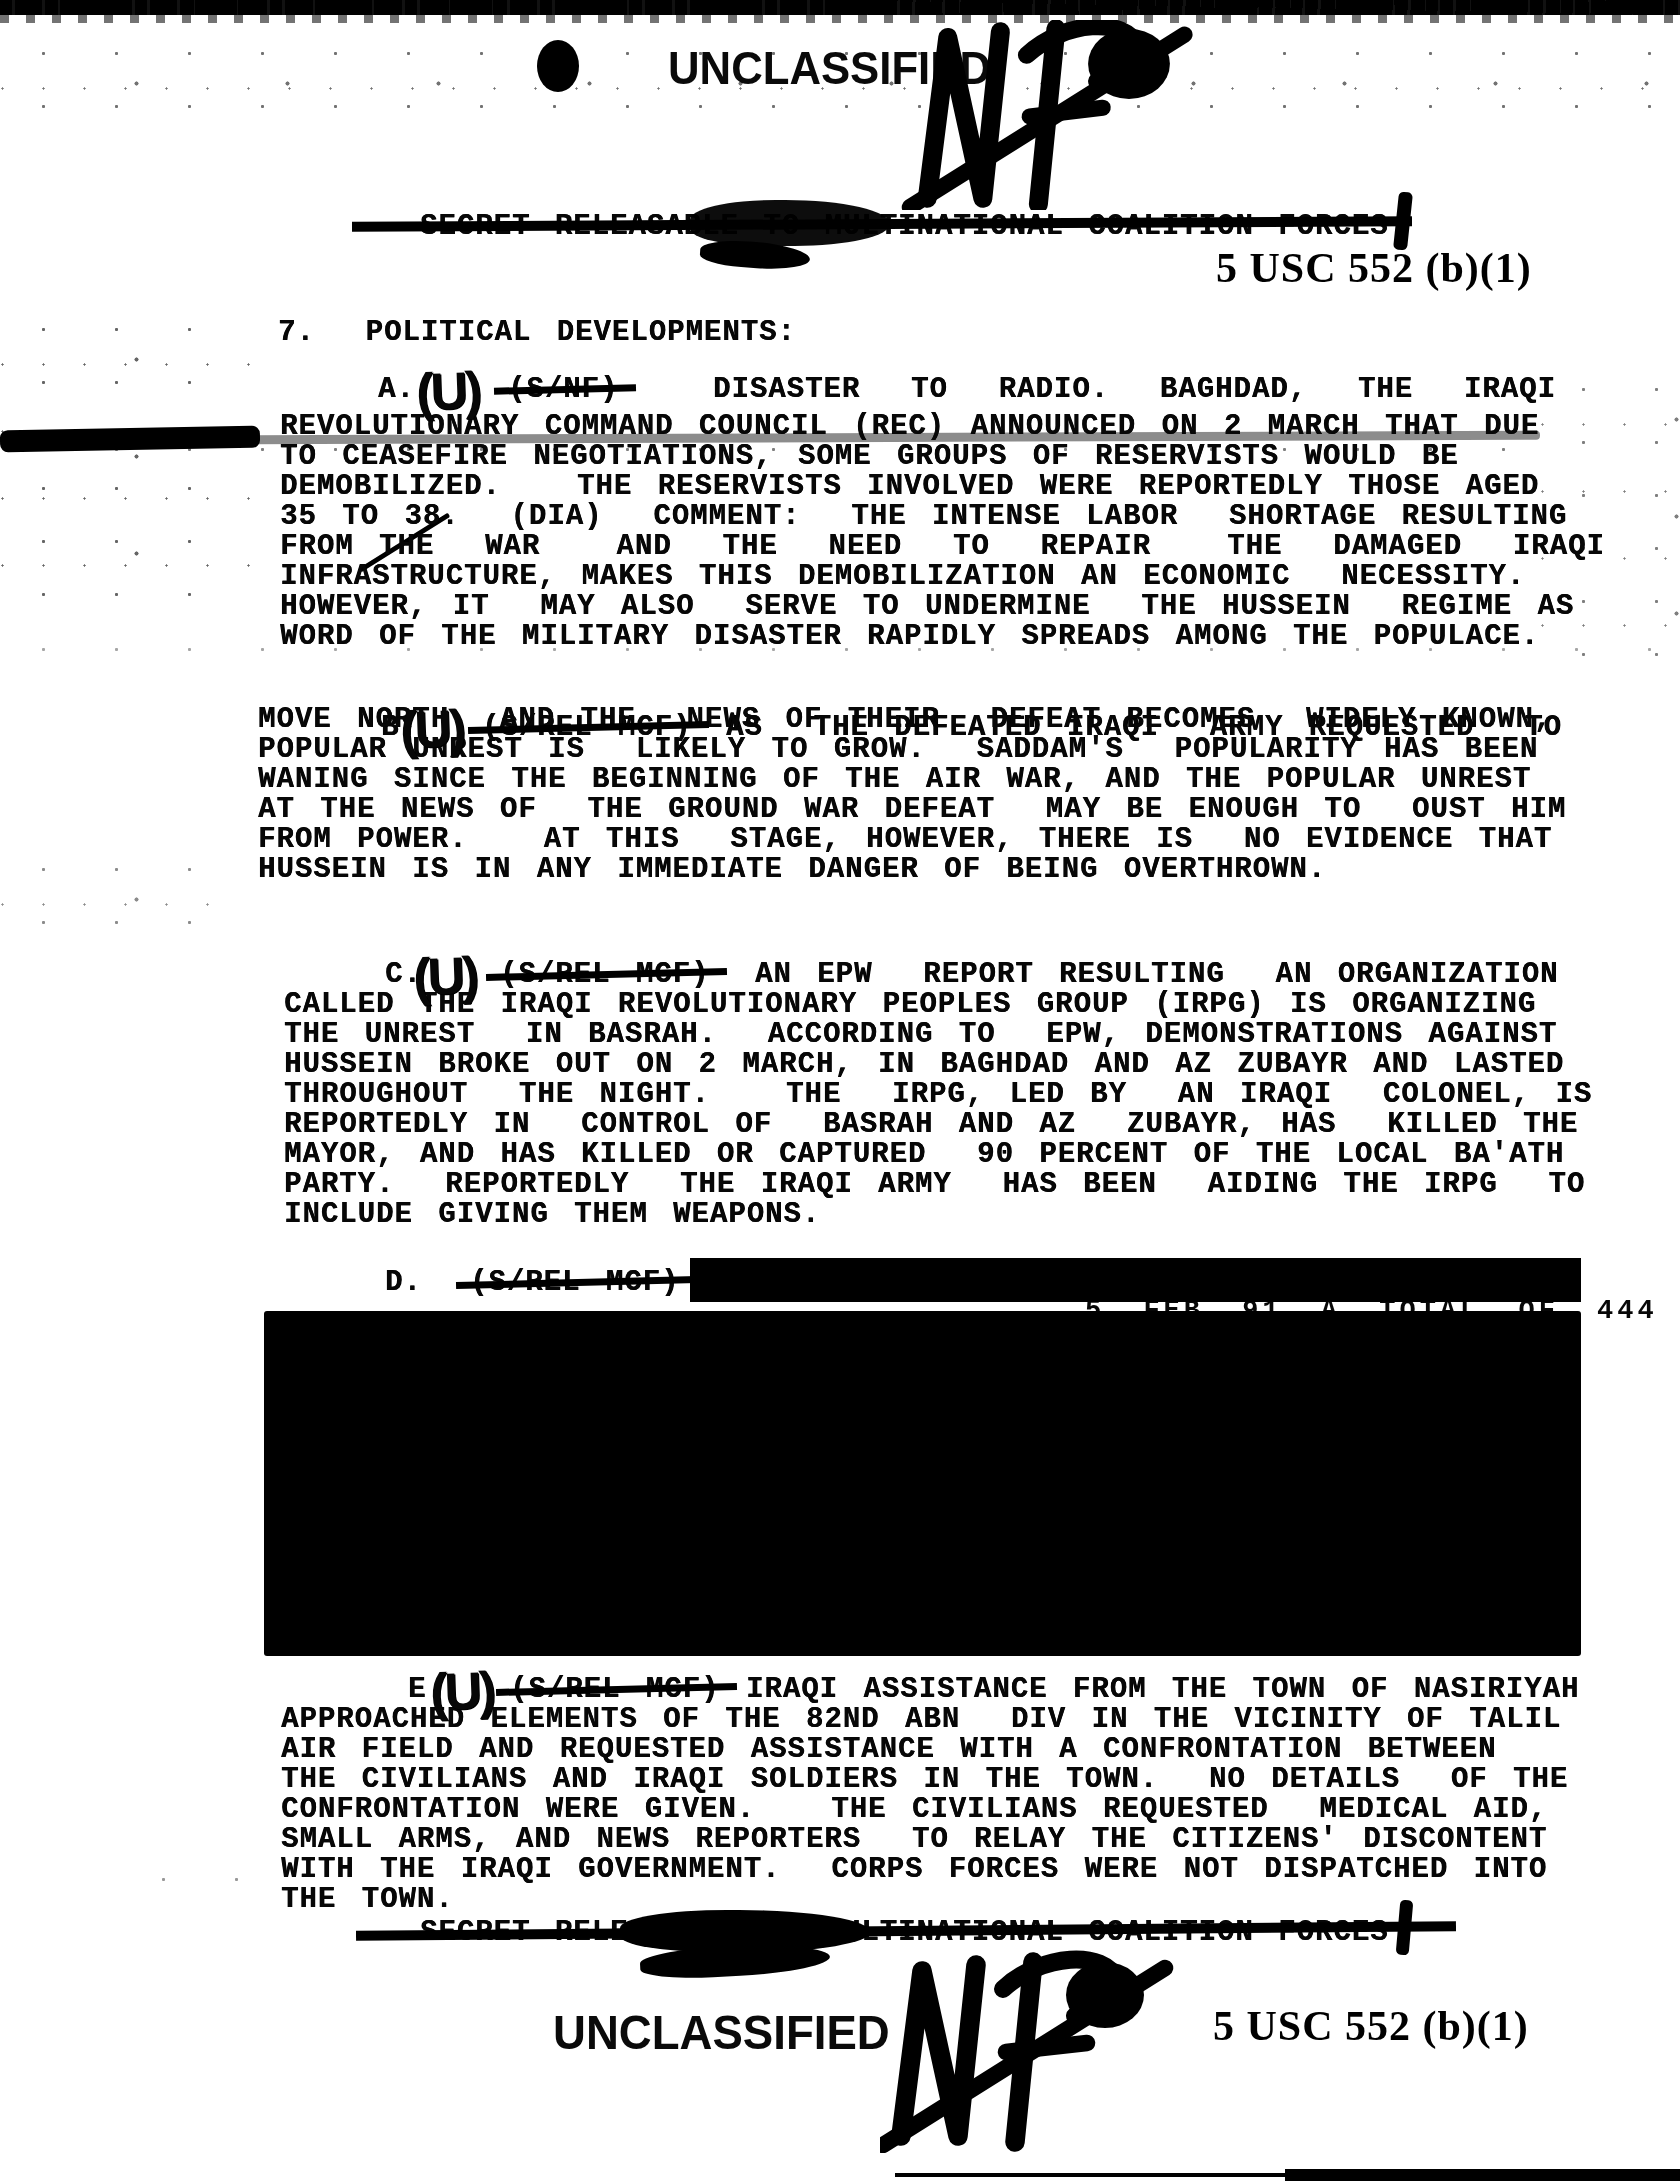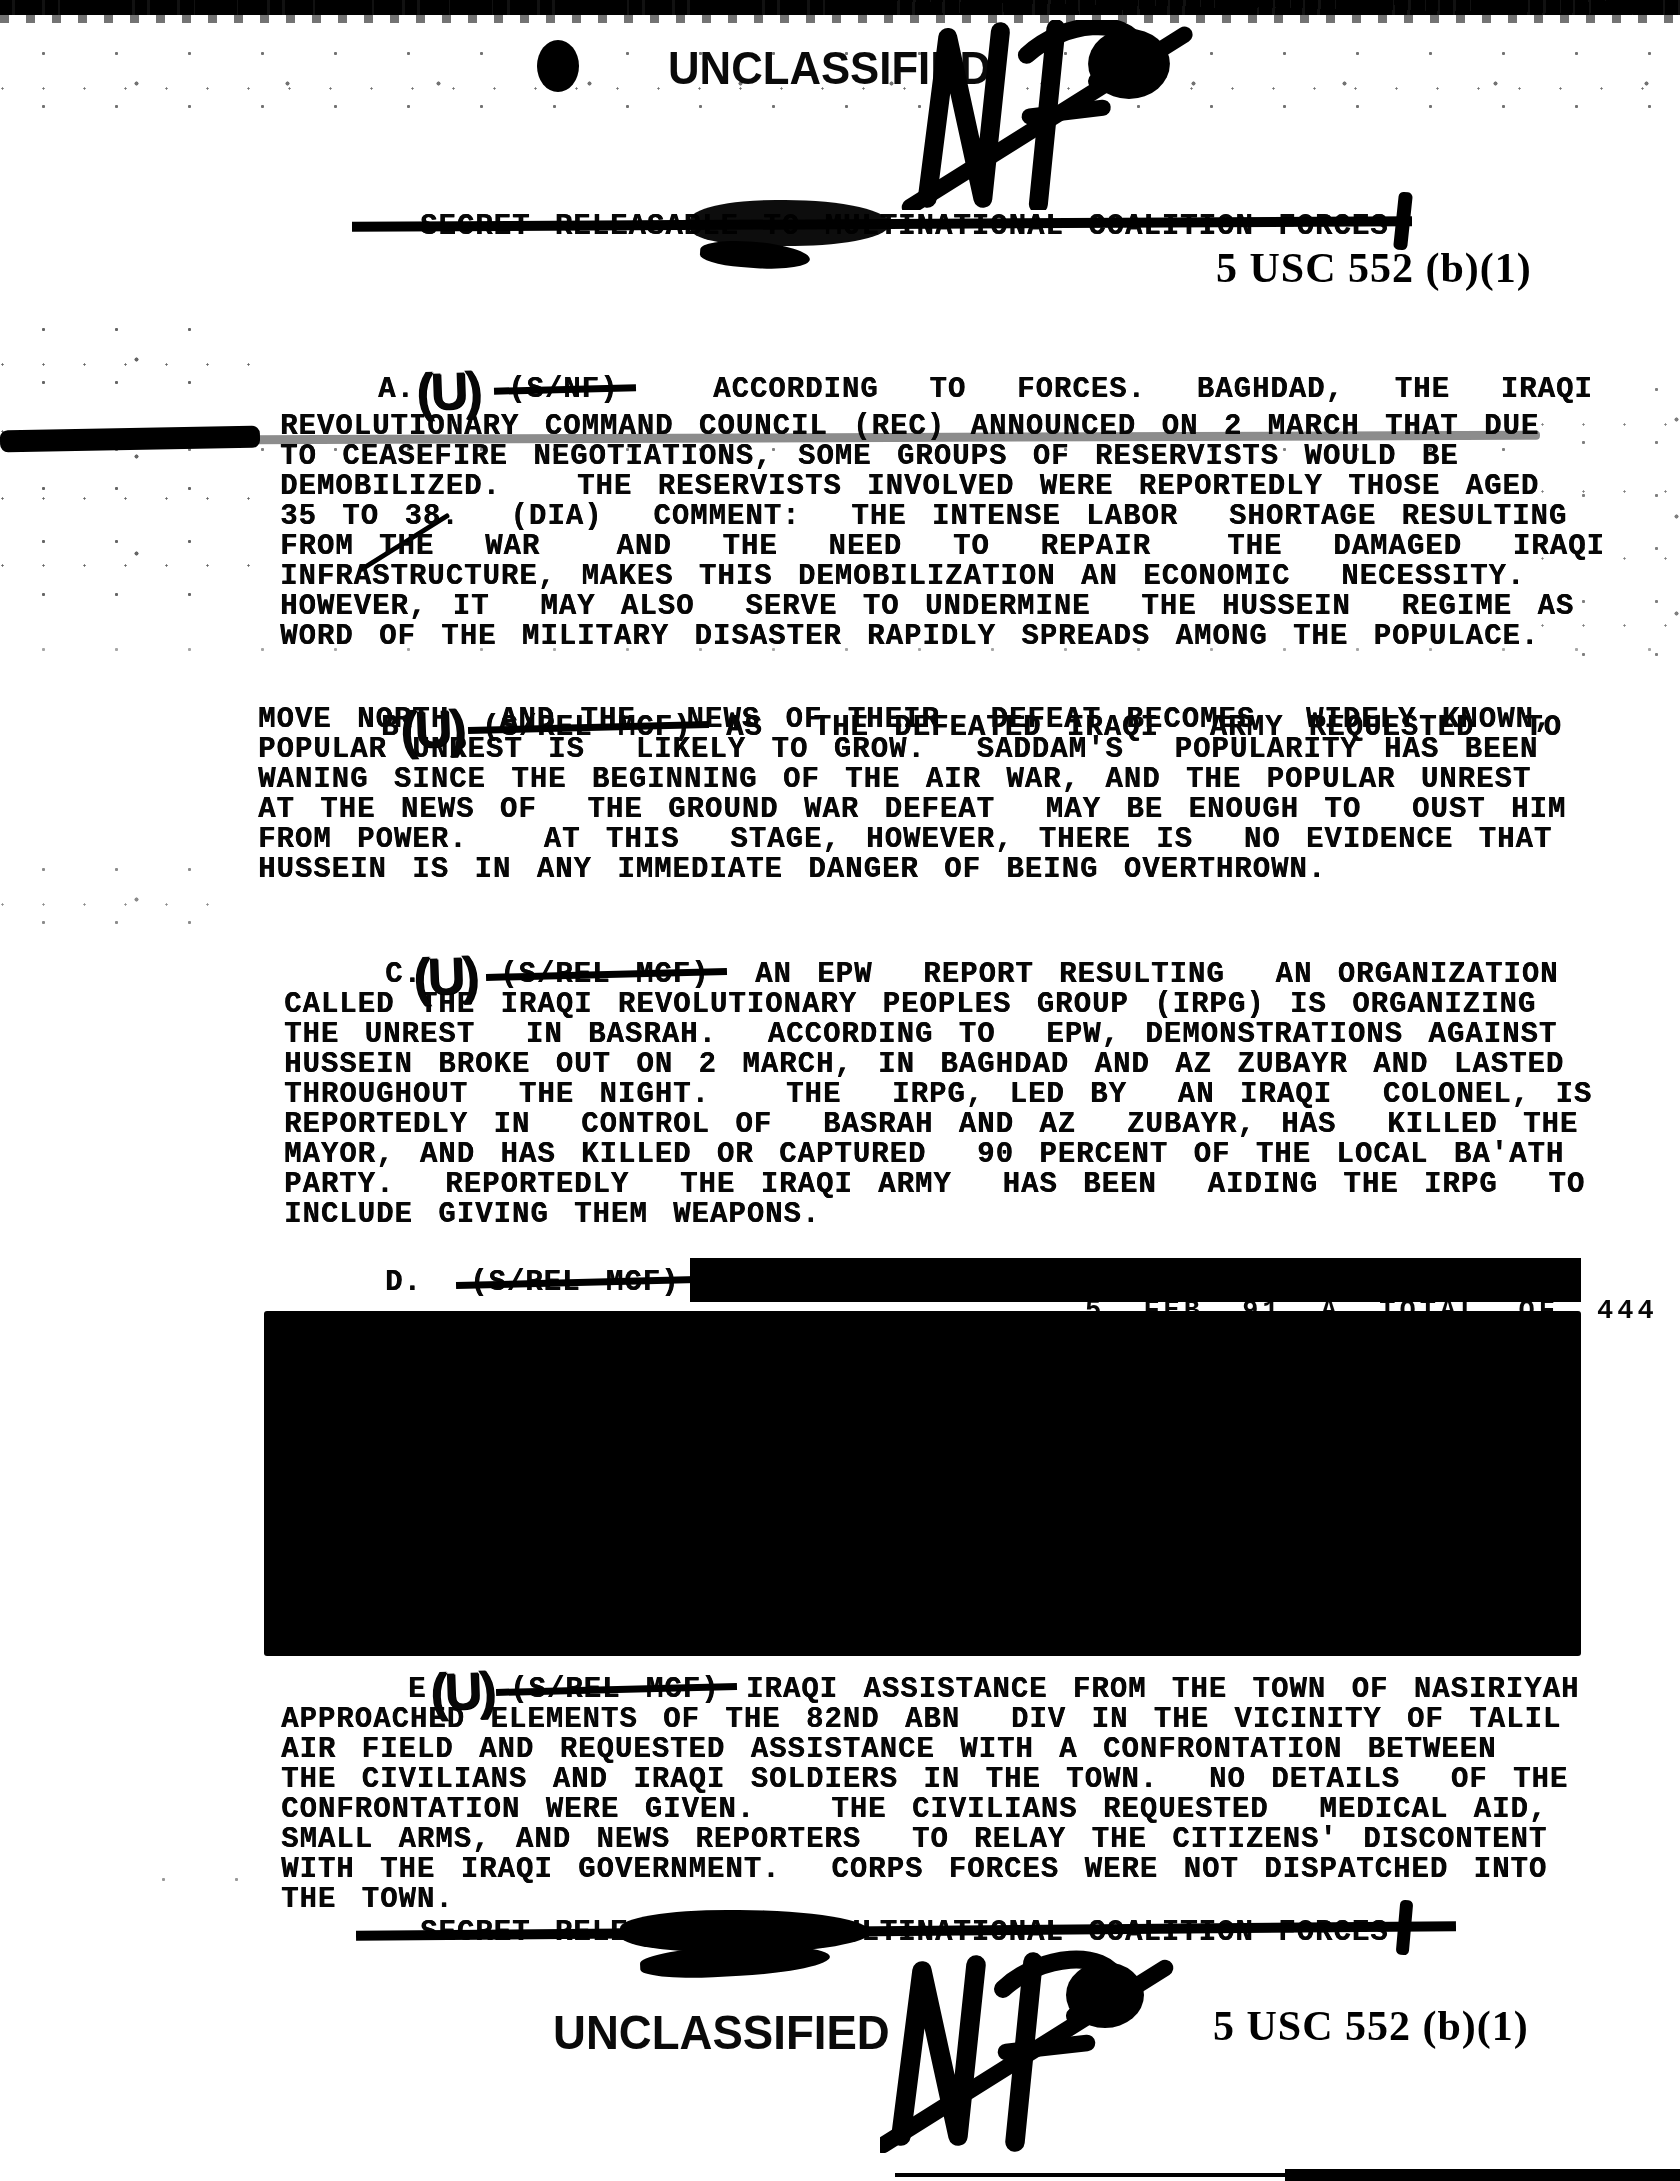"7. POLITICAL DEVELOPMENTS:" div.tw { html: none -> <div>7. POLITICAL DEVELOPMENTS:</div> }
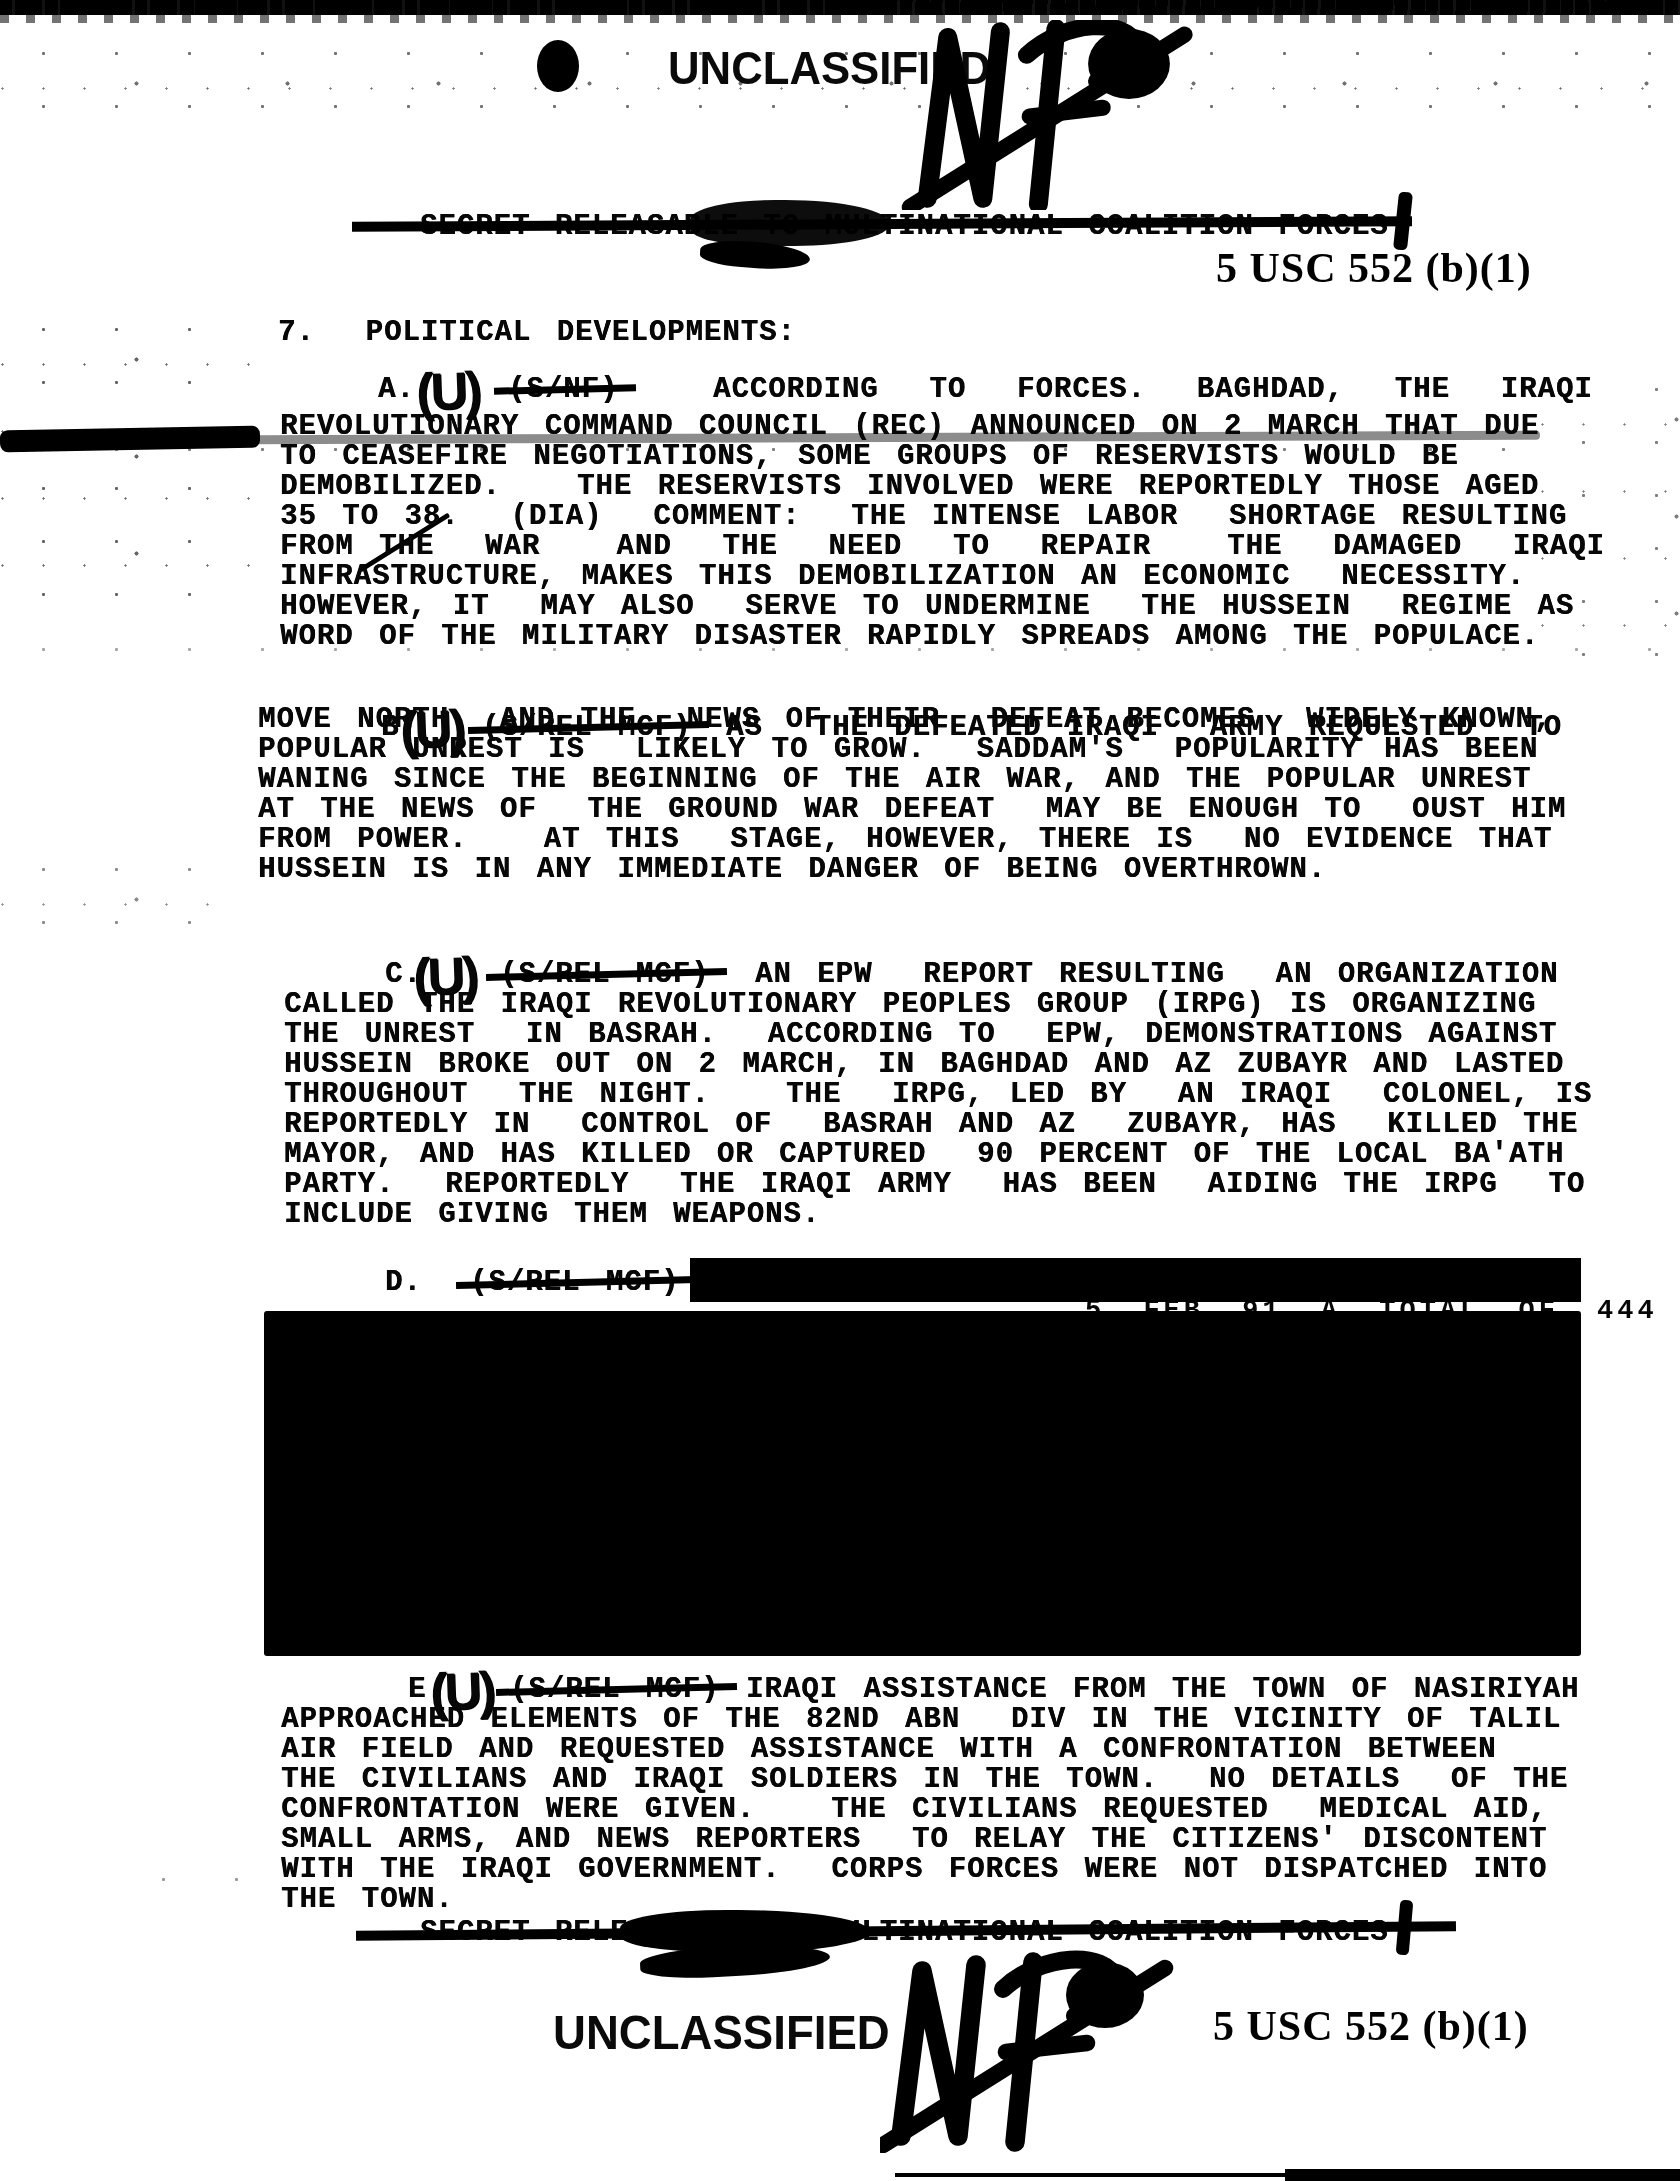"ACCORDING TO FORCES. BAGHDAD, THE" div.tw { text: ACCORDING  TO  FORCES -> DISASTER  TO  RADIO }
